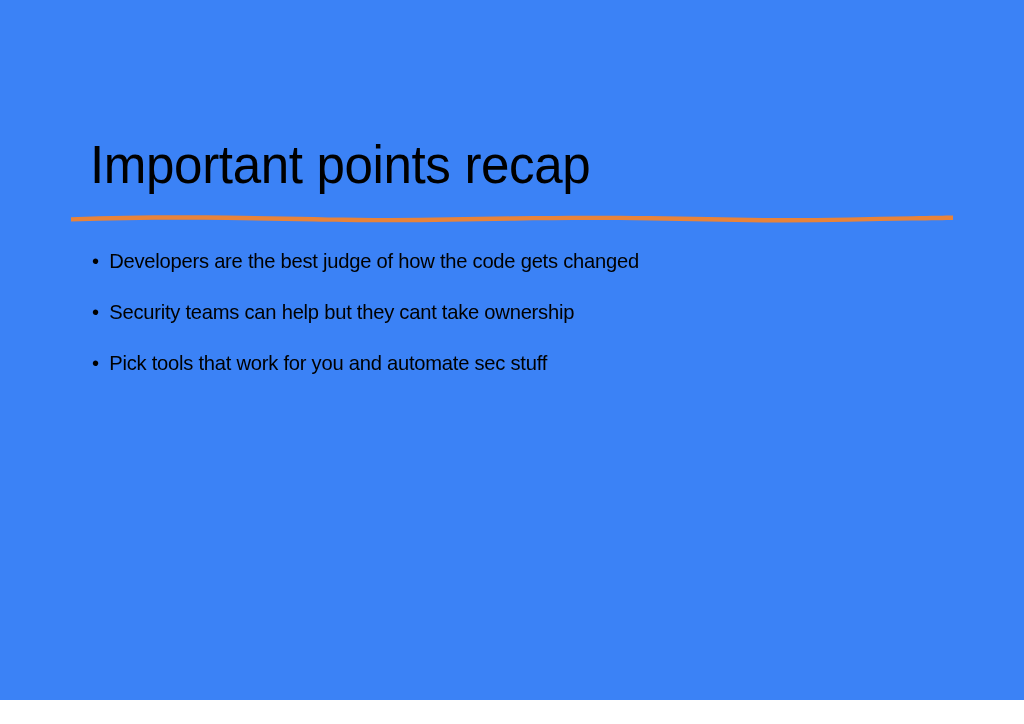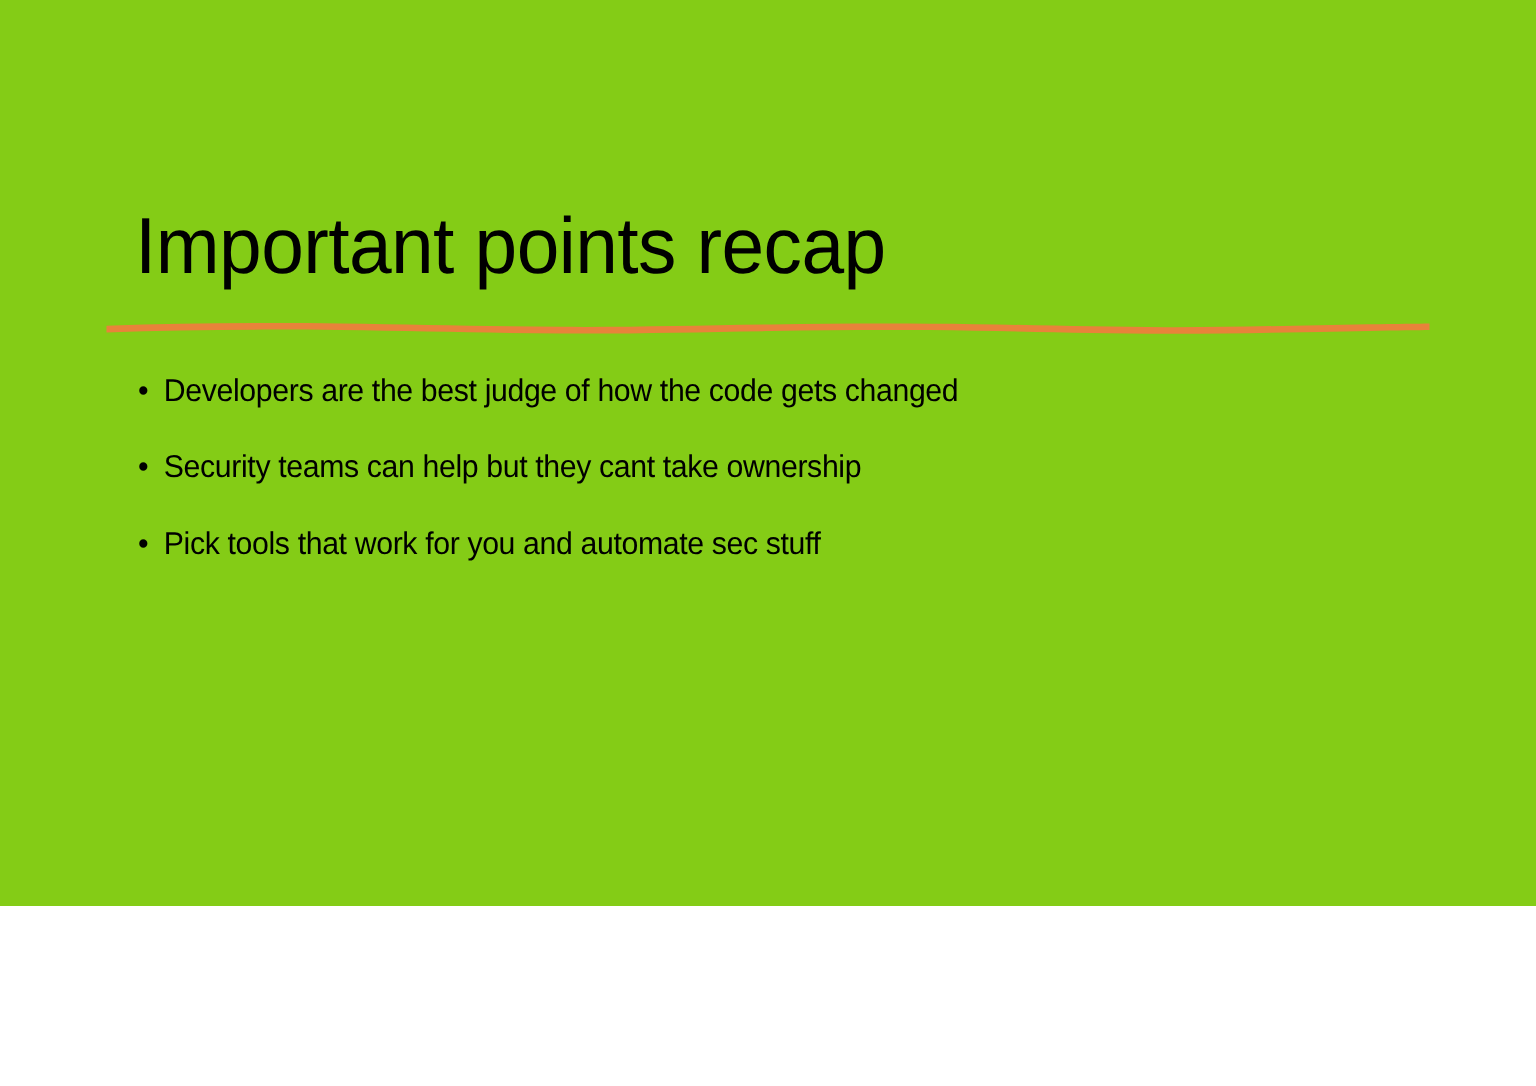"Important points recap" .slide { background: #84cc16 -> #3b82f6; height: 604px -> 700px }
